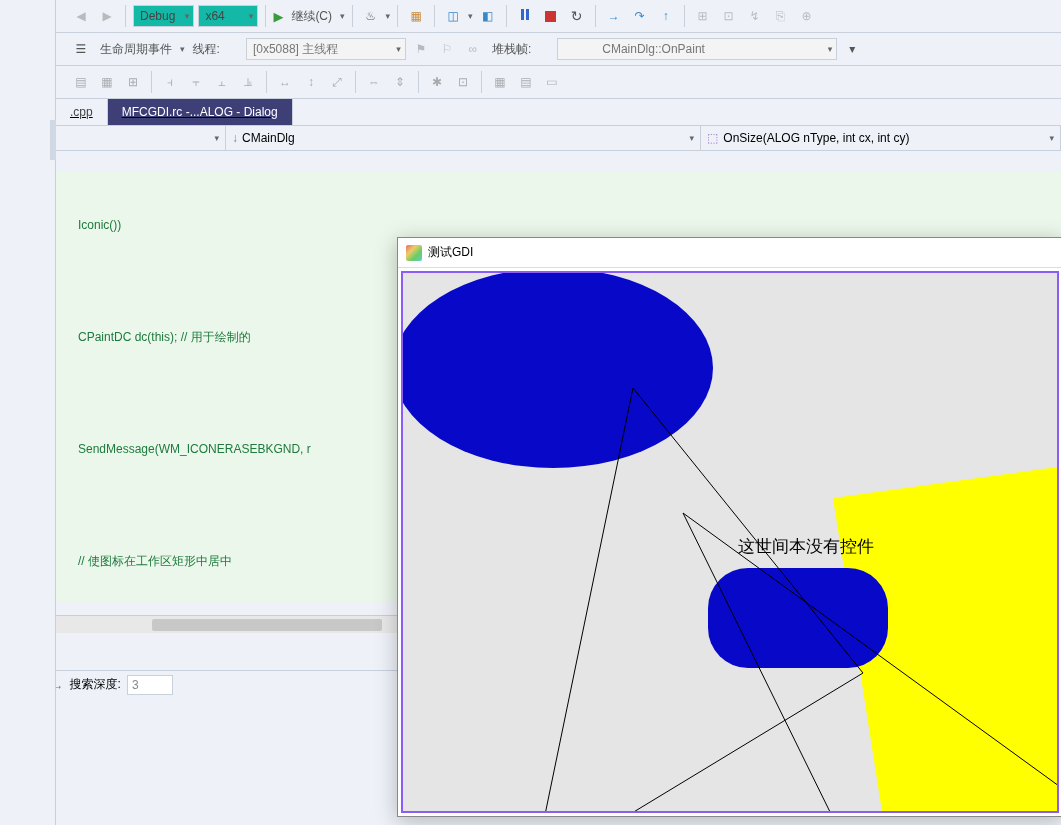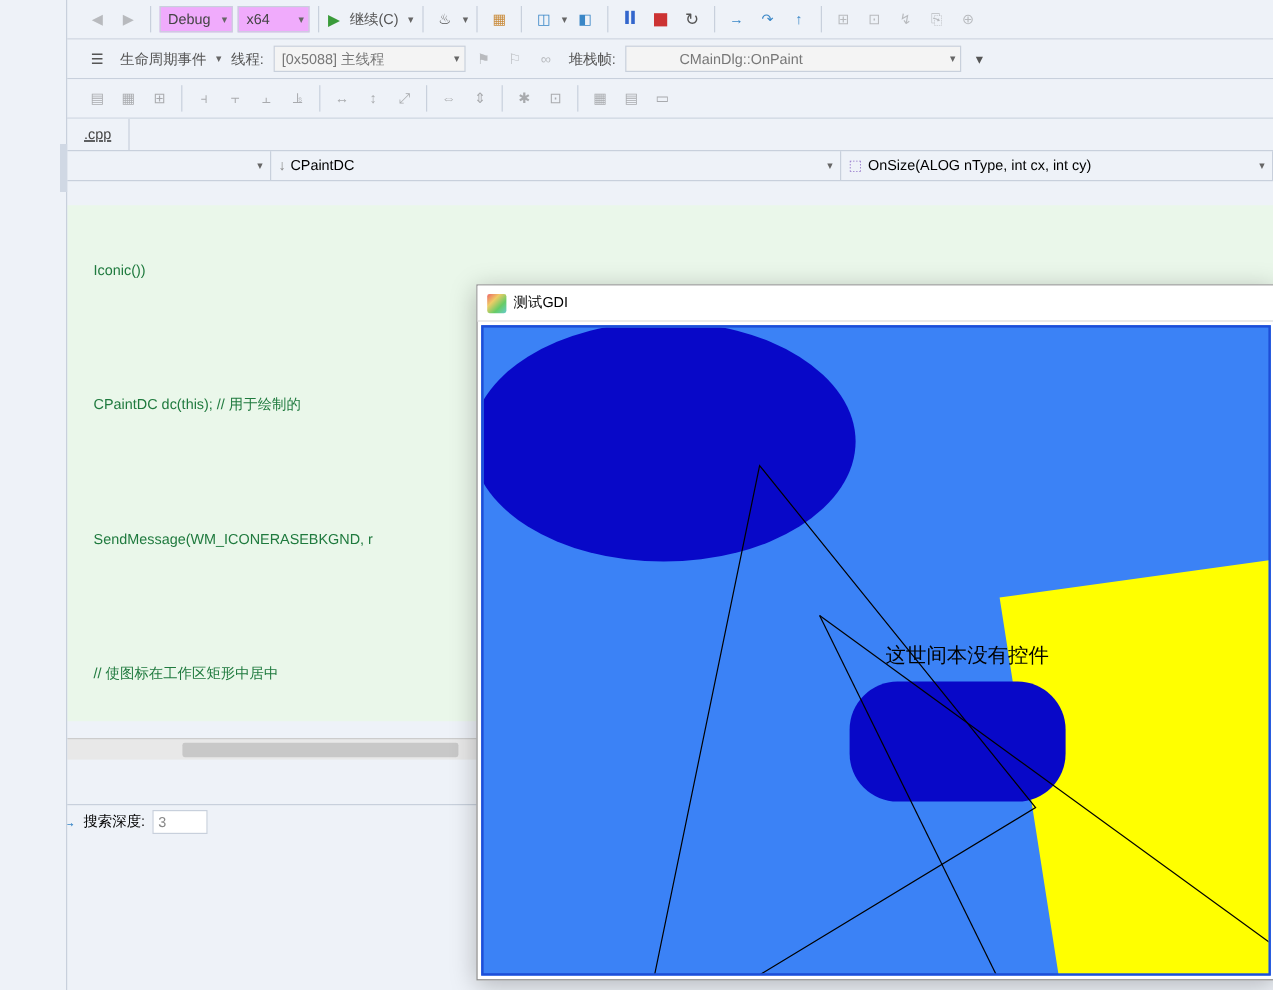"Debug" .dd { background: #f0abfc -> #14b8a6 }
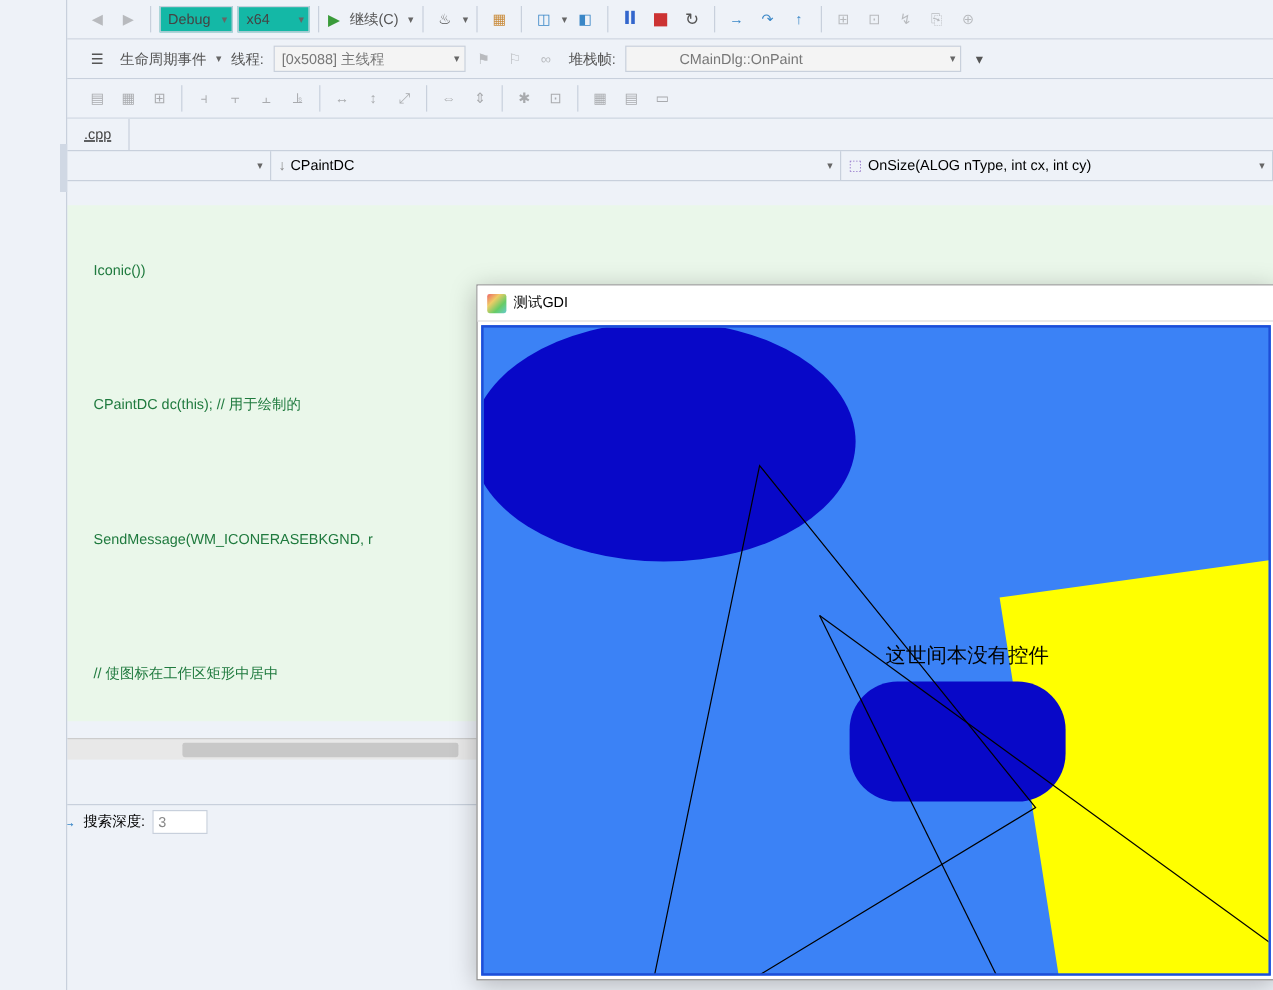"[0x5088] 主线程" .dd.ro { margin-left: none -> 18px }
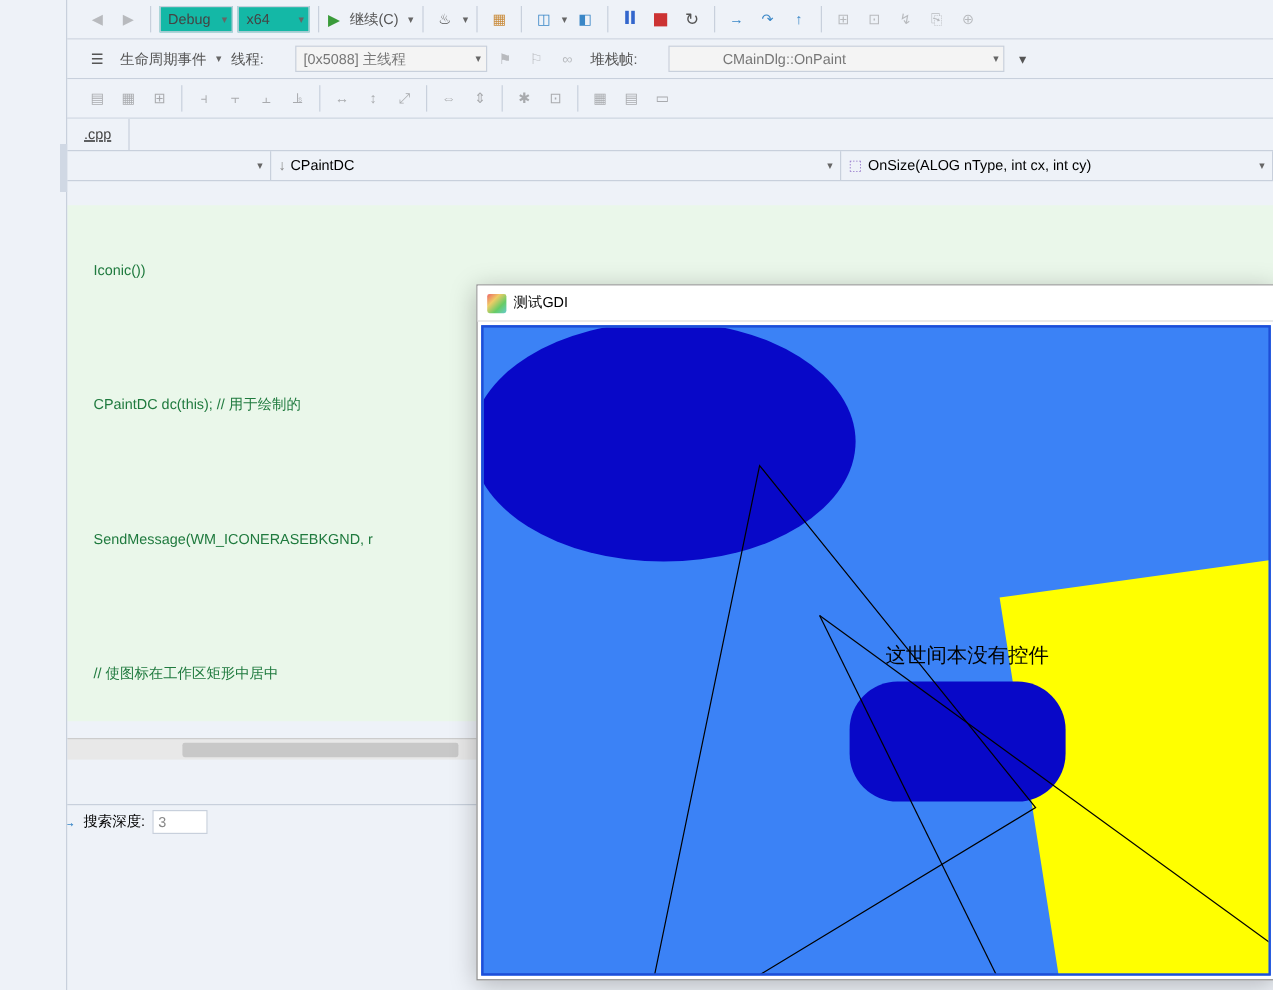"MFCGDI.rc -...ALOG - Dialog" div.tab { html: none -> <div> <span>MFCGDI.rc -...ALOG - Dialog</span> </div> }
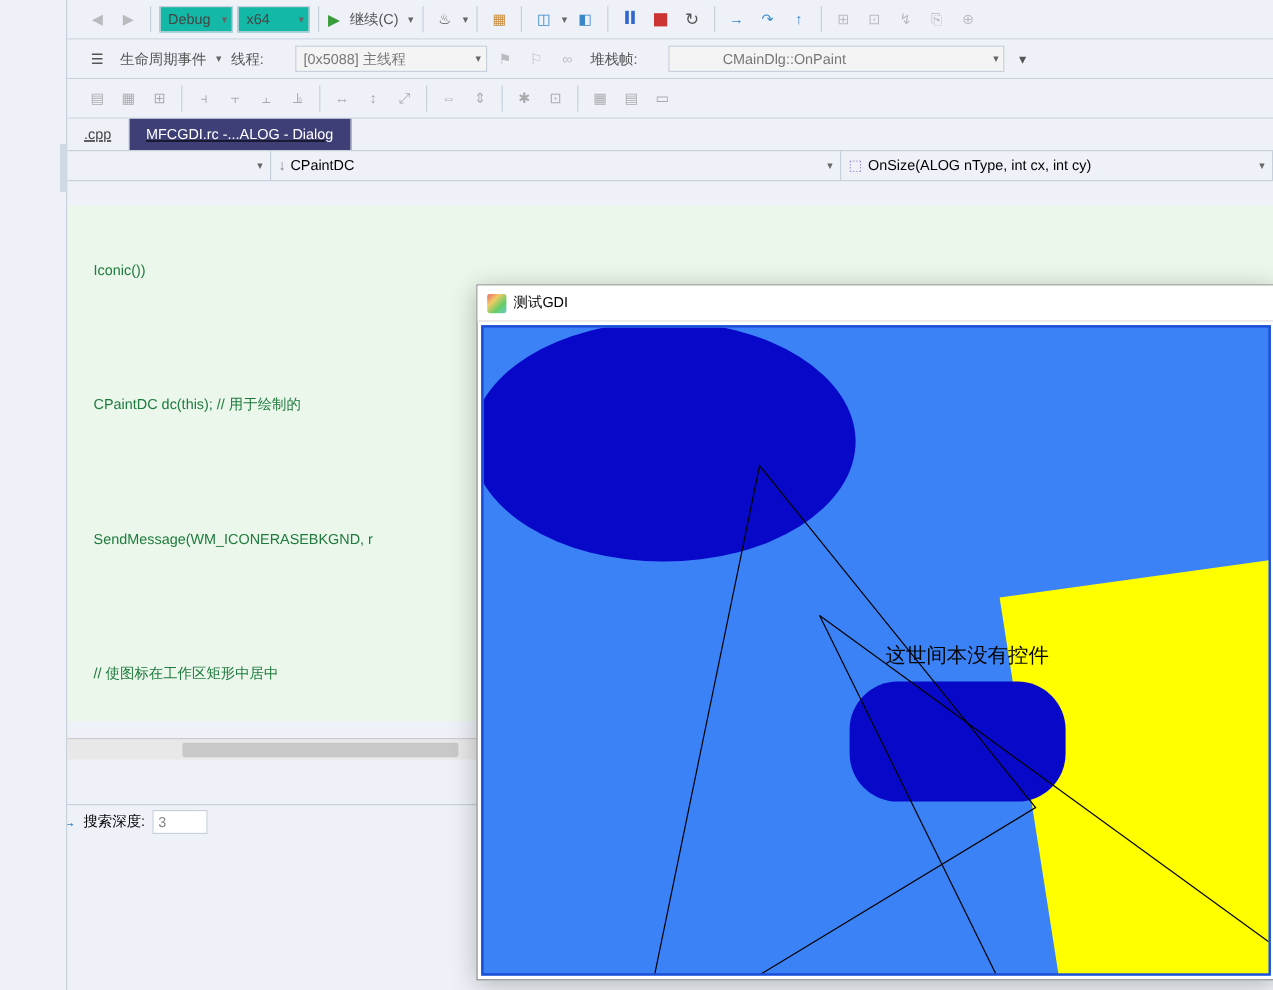"CPaintDC" span { text: CPaintDC -> CMainDlg }
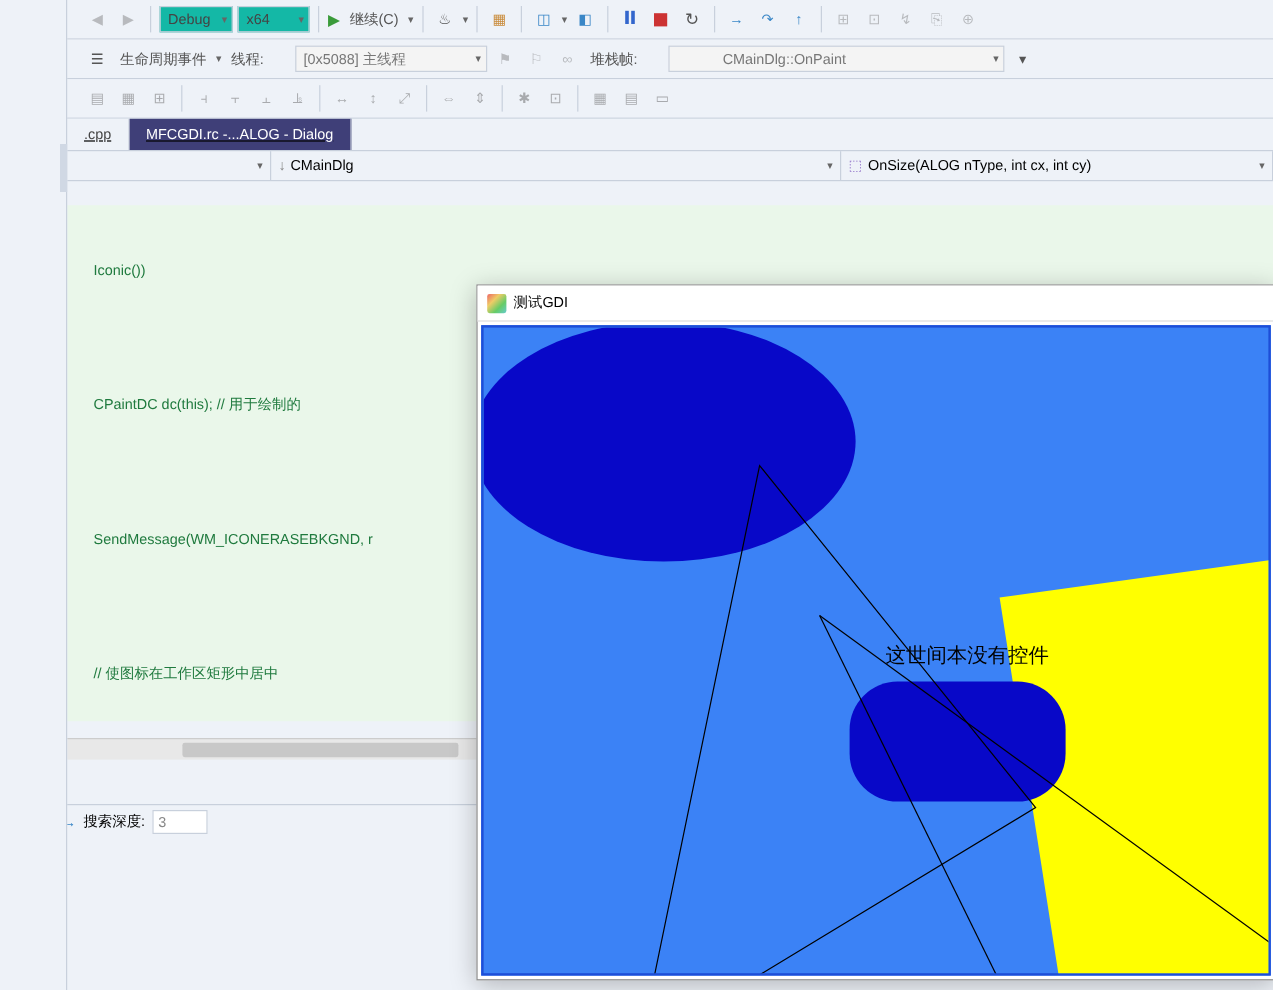"这世间本没有控件" .win .client { background: #3b82f6 -> #e5e5e5; border: 2px solid #1d4ed8 -> 2px solid #8b5cf6 }
